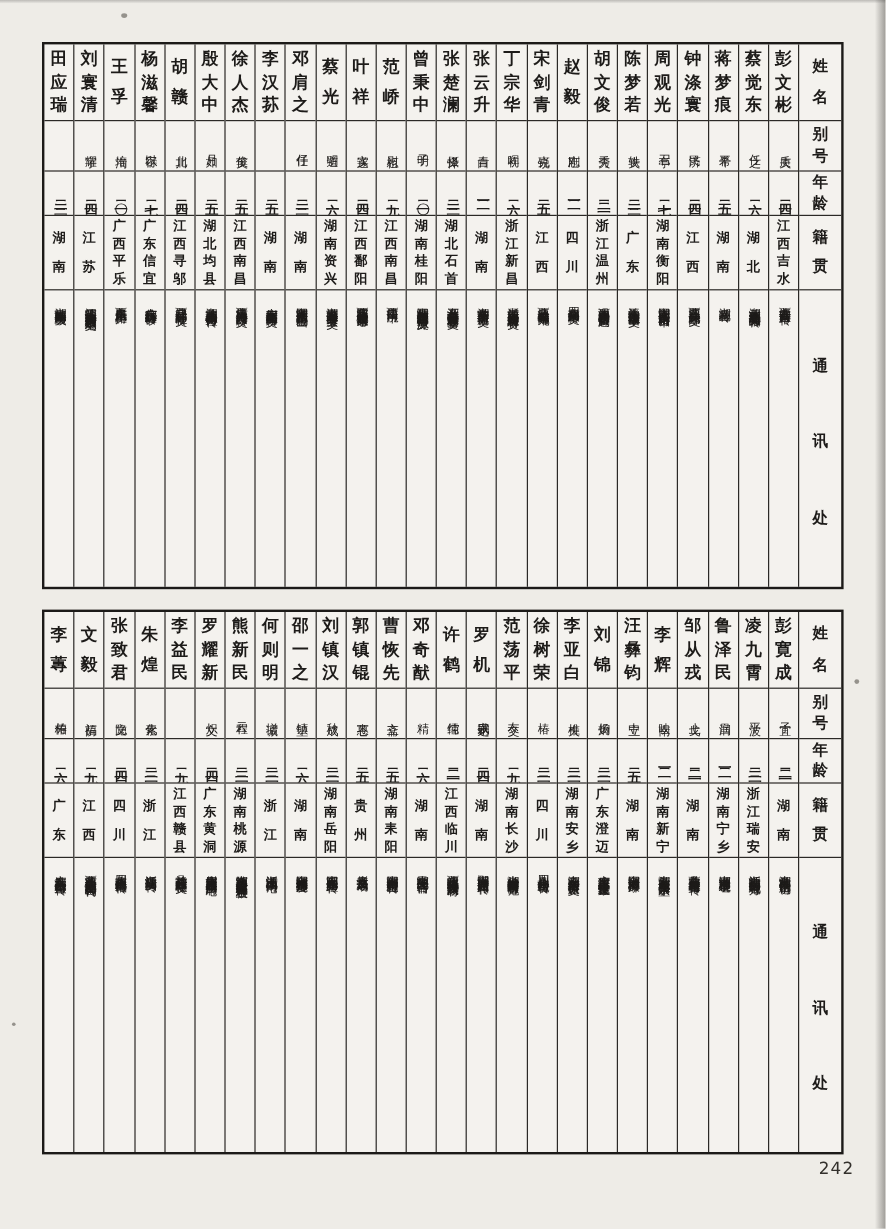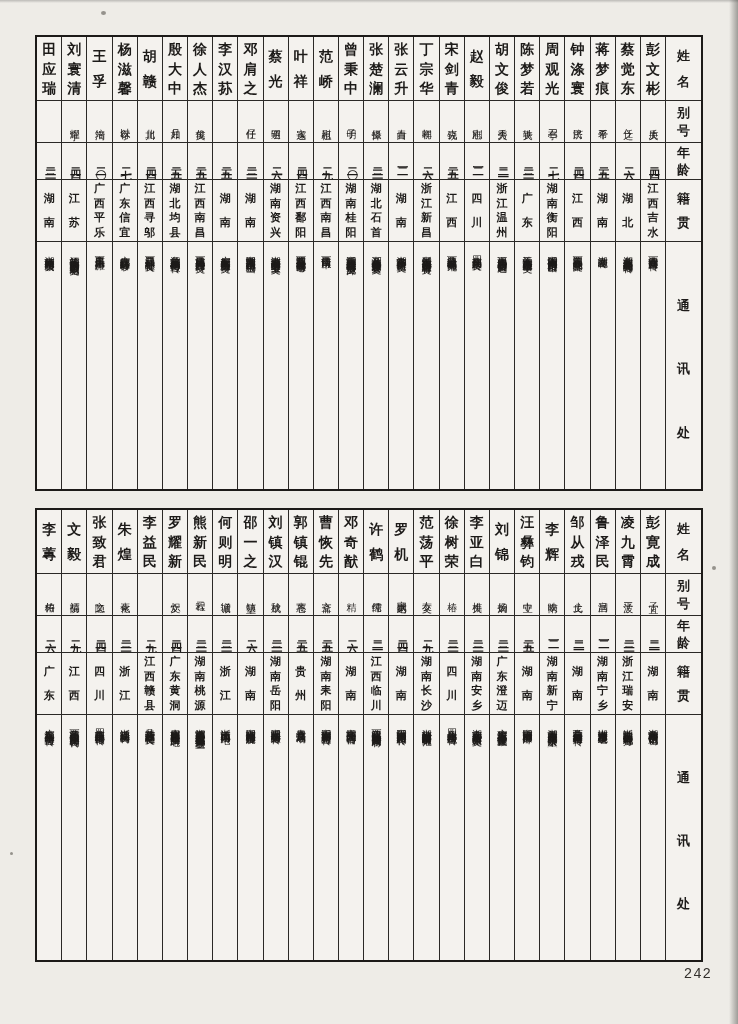"242" .page-number { font-family: Liberation Mono, monospace -> none }
